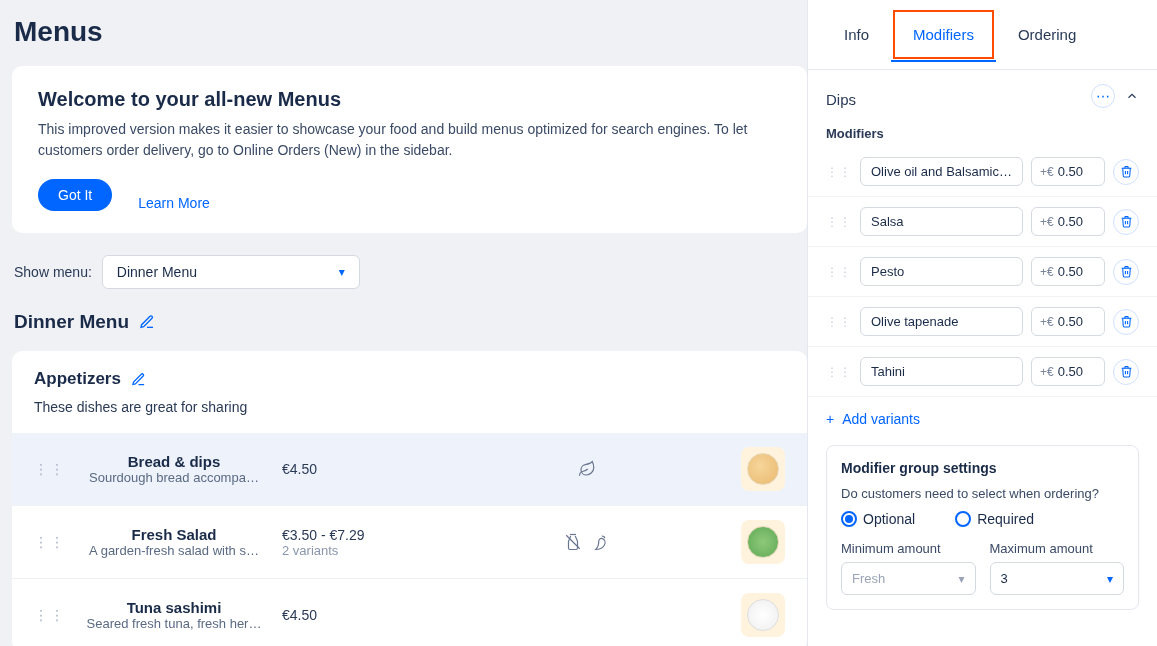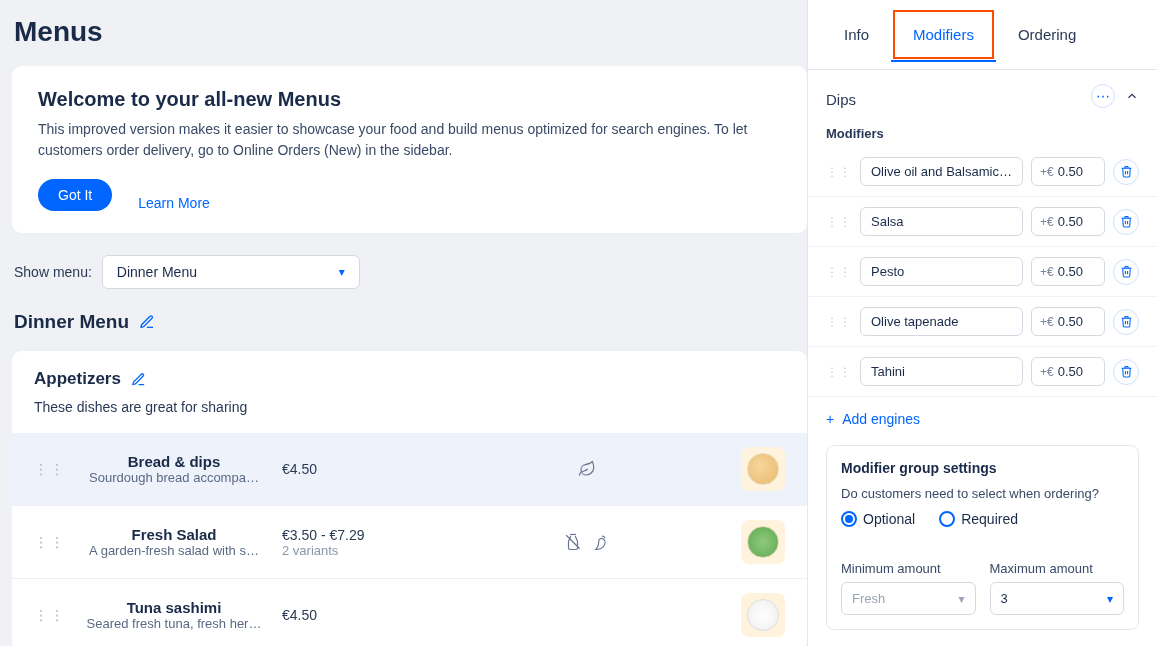"Add engines" span { text: engines -> variants }
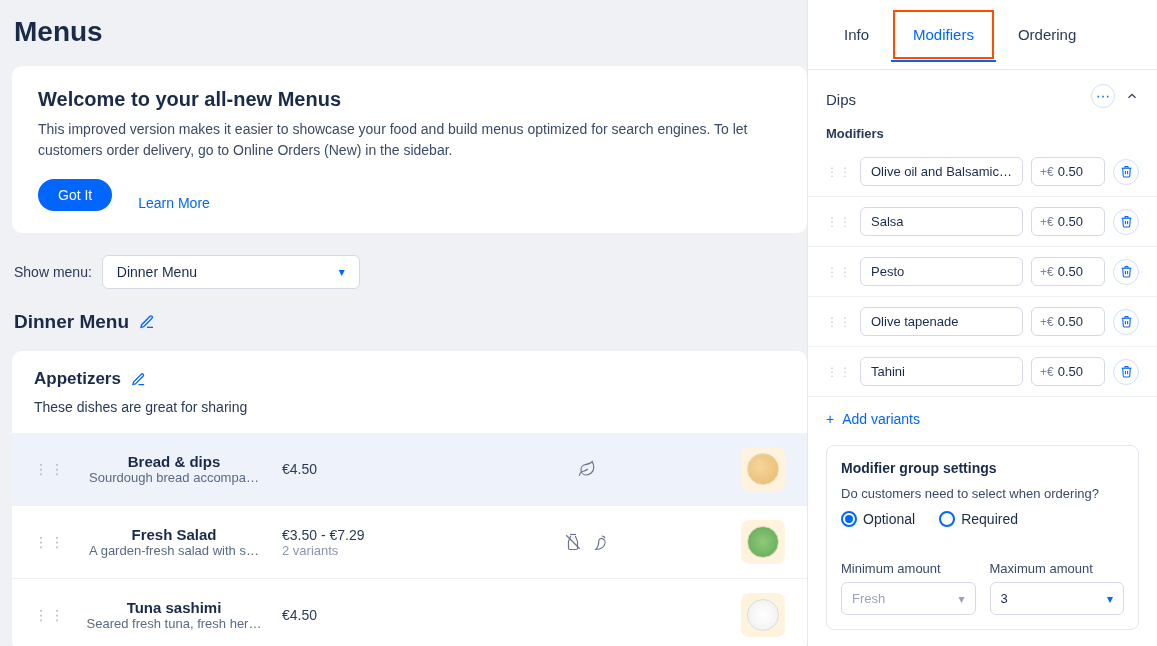"Optional" .radio-row { gap: 24px -> 40px; margin-bottom: 34px -> 14px }
